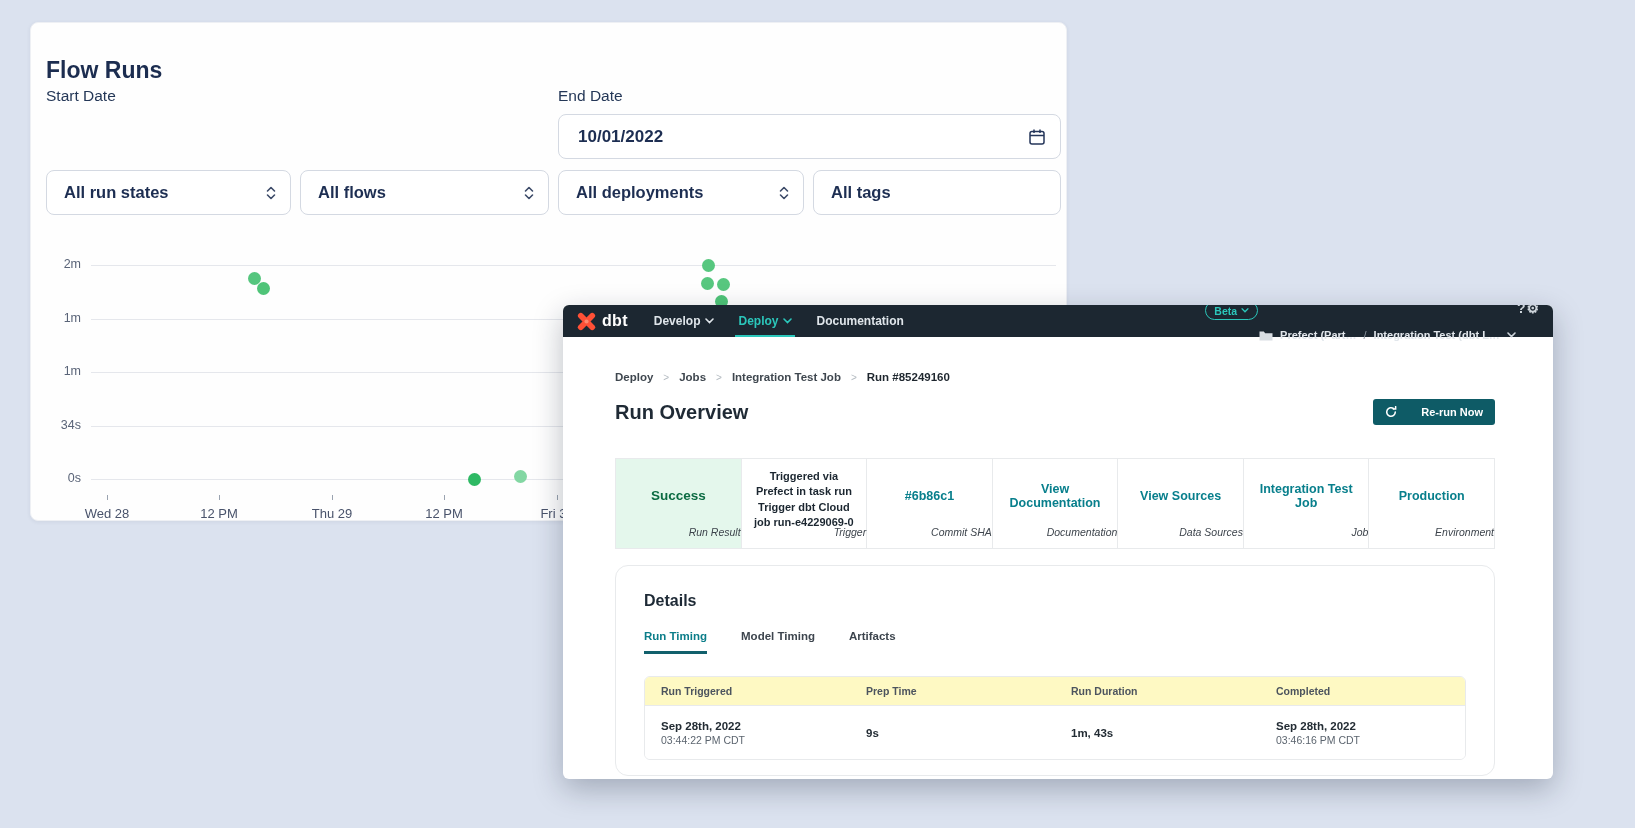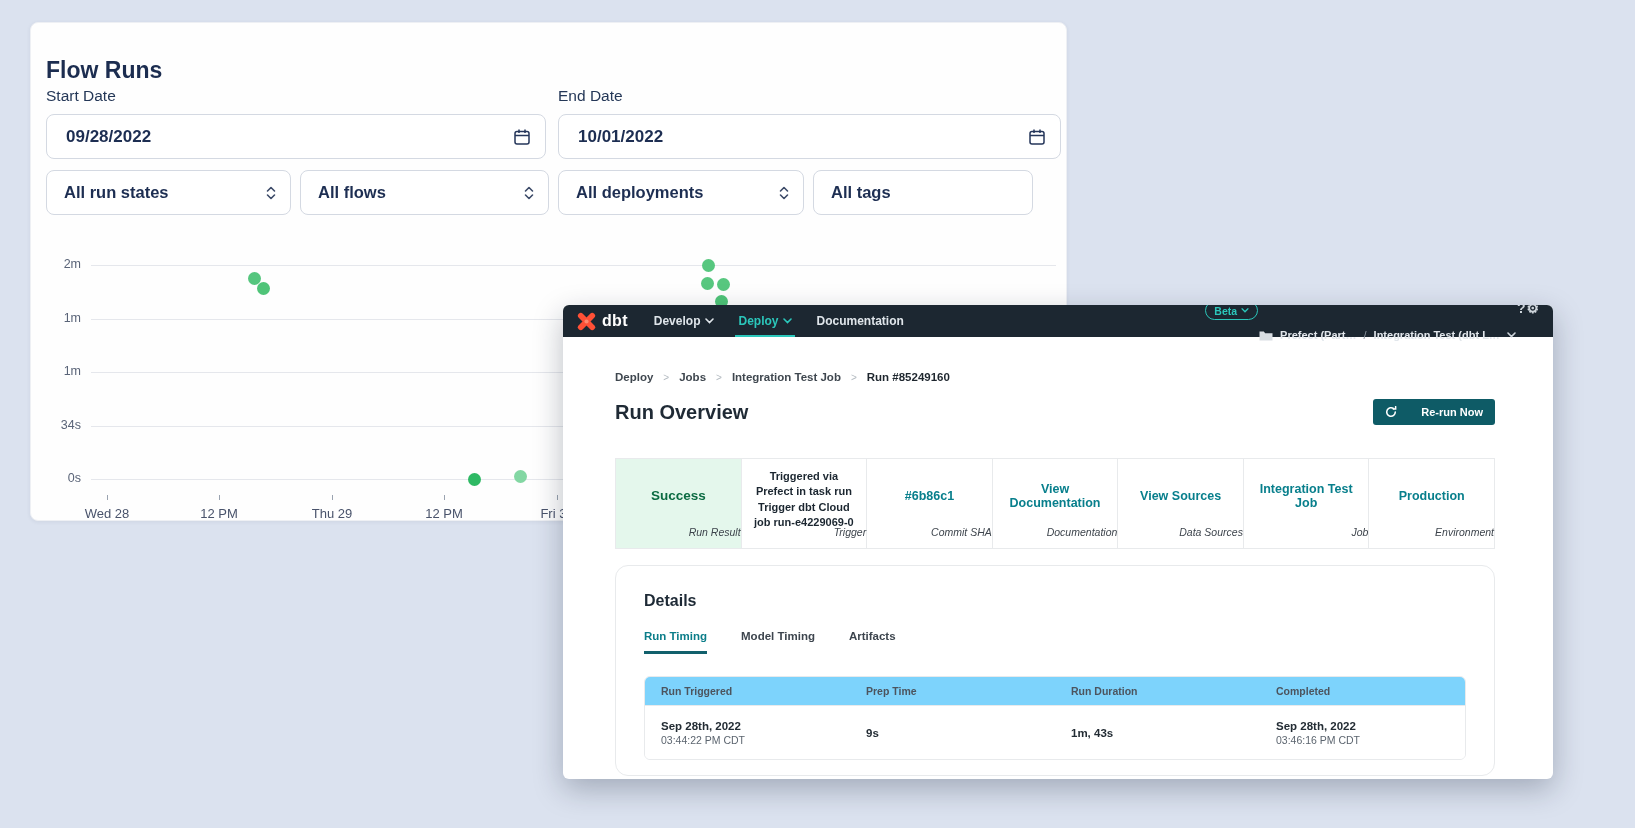"09/28/2022" div.pf-input { html: <div> <span>09/28/2022</span> <svg> <rect></rect> <line></line> <line></line> <line></line> </svg> </div> -> none }
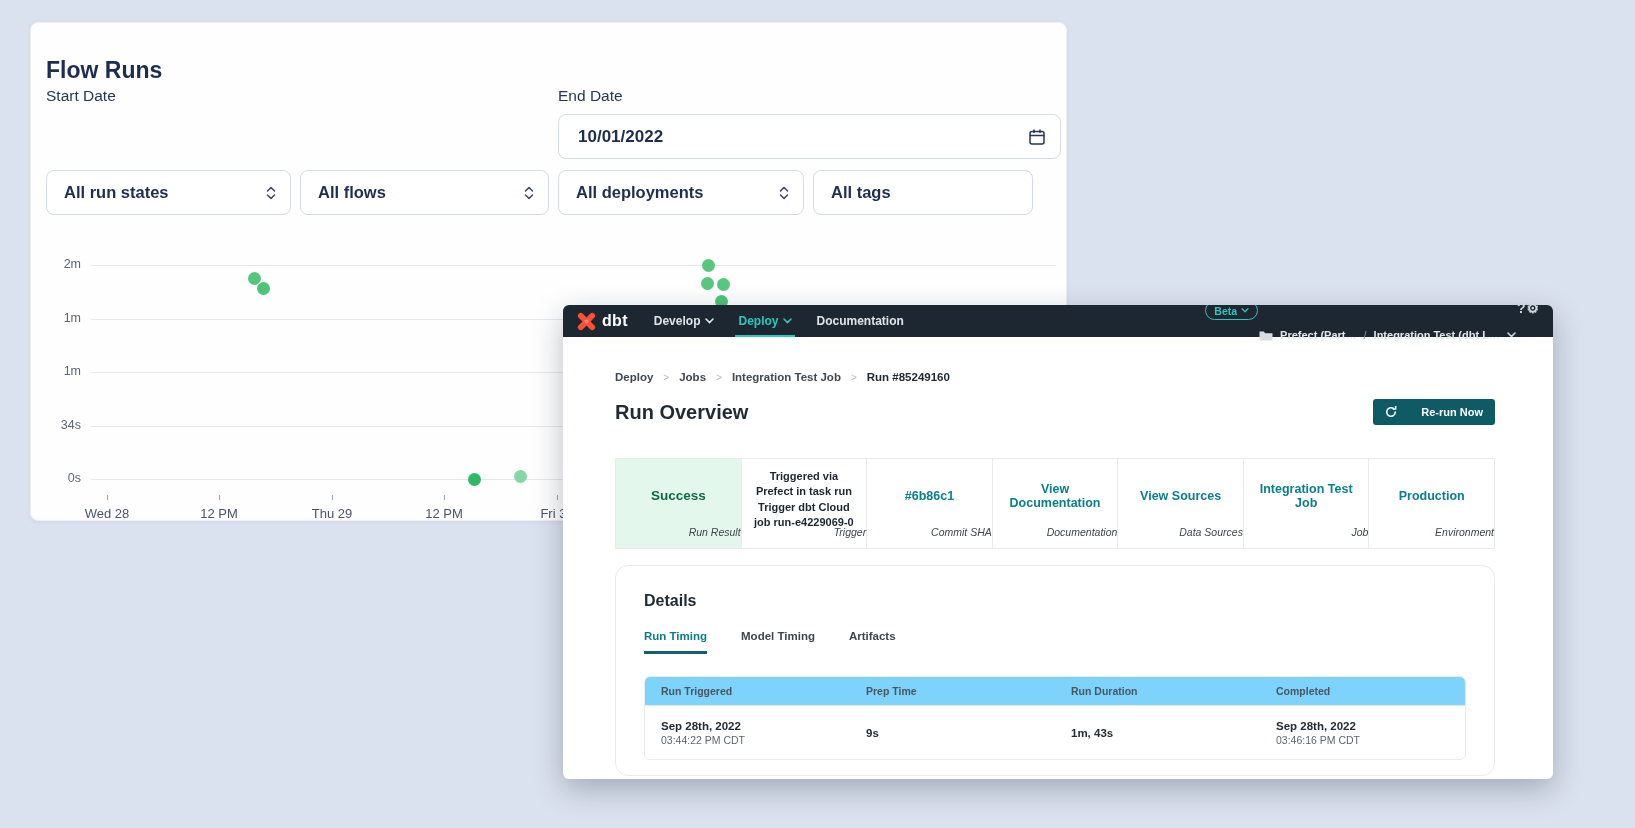"All tags" div.pf-select { width: 220px -> 248px }
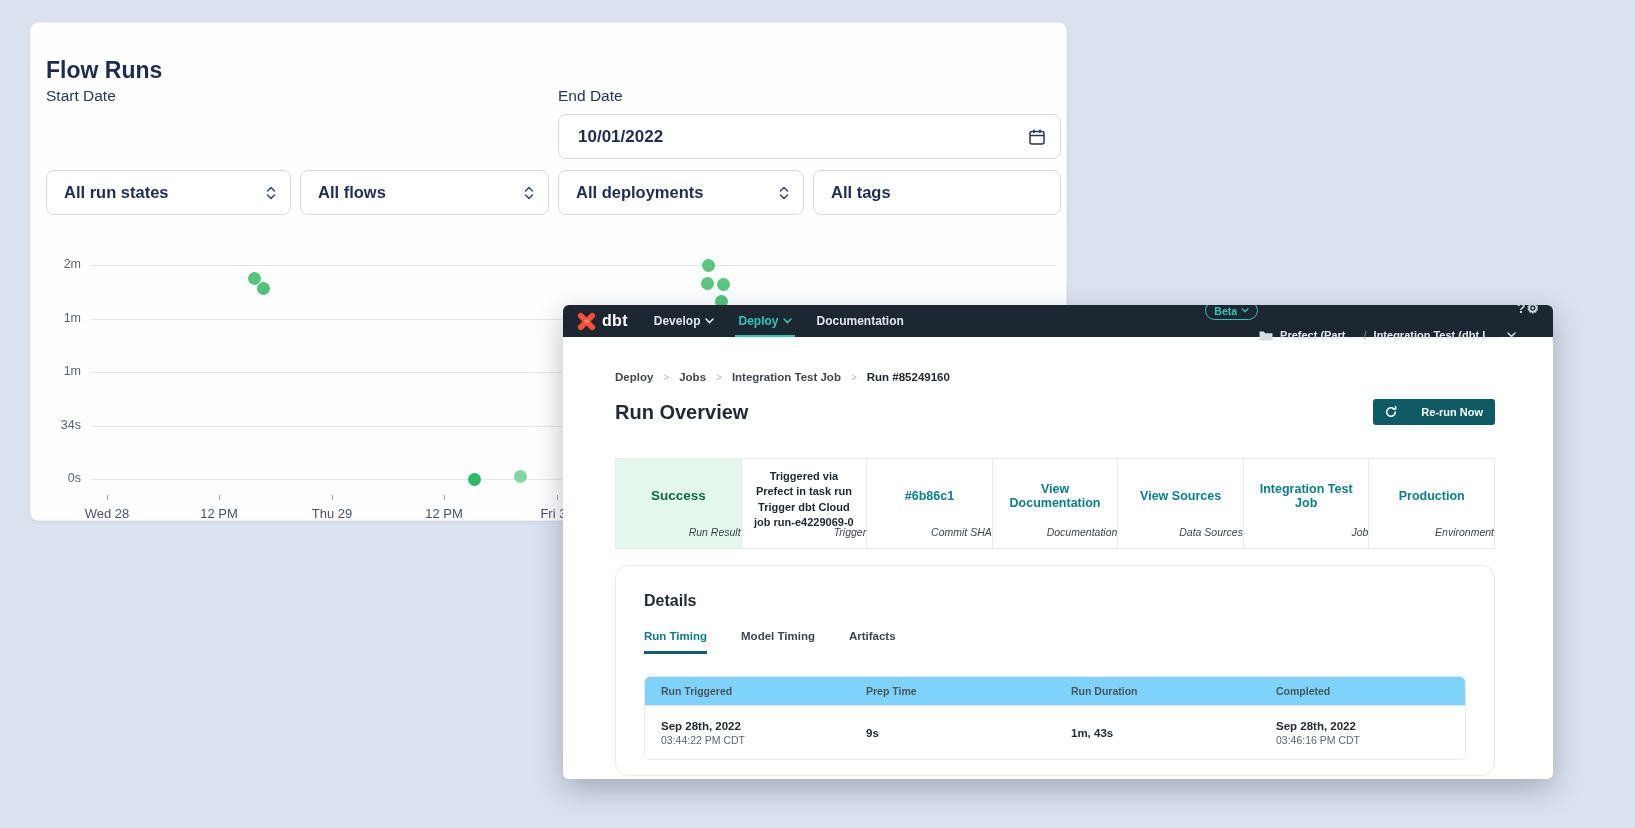"Run Triggered" .rt-head { background: #7dd3fc -> #fef9c3 }
